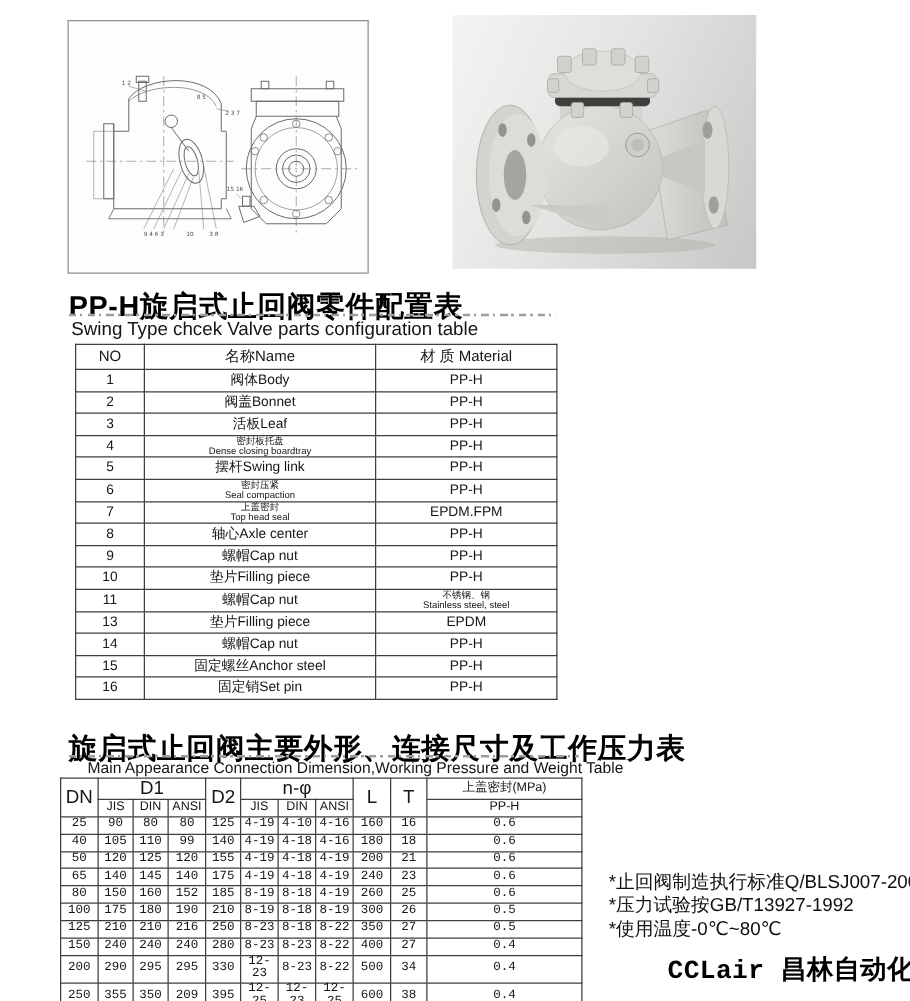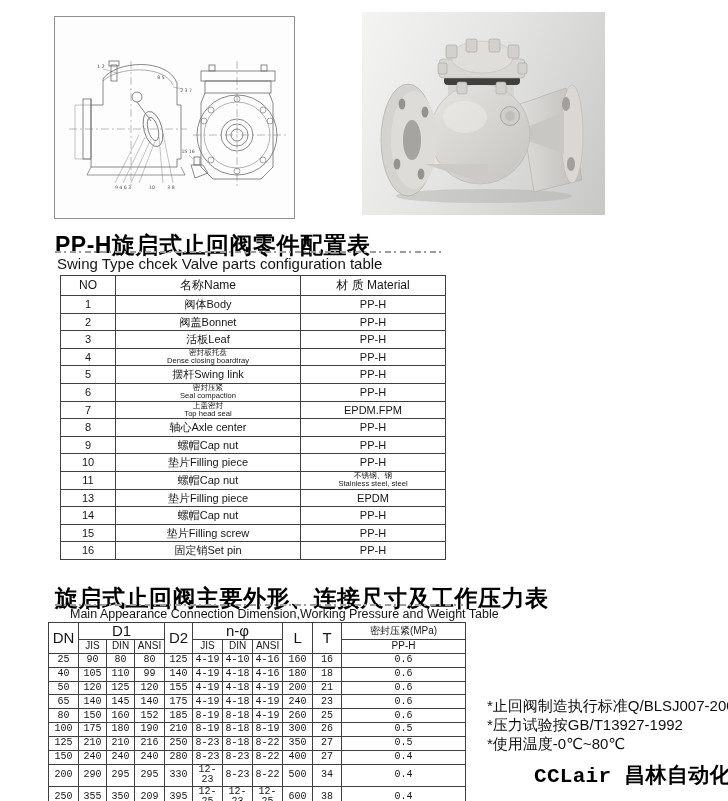"垫片Filling screw" td { text: 垫片Filling screw -> 固定螺丝Anchor steel }
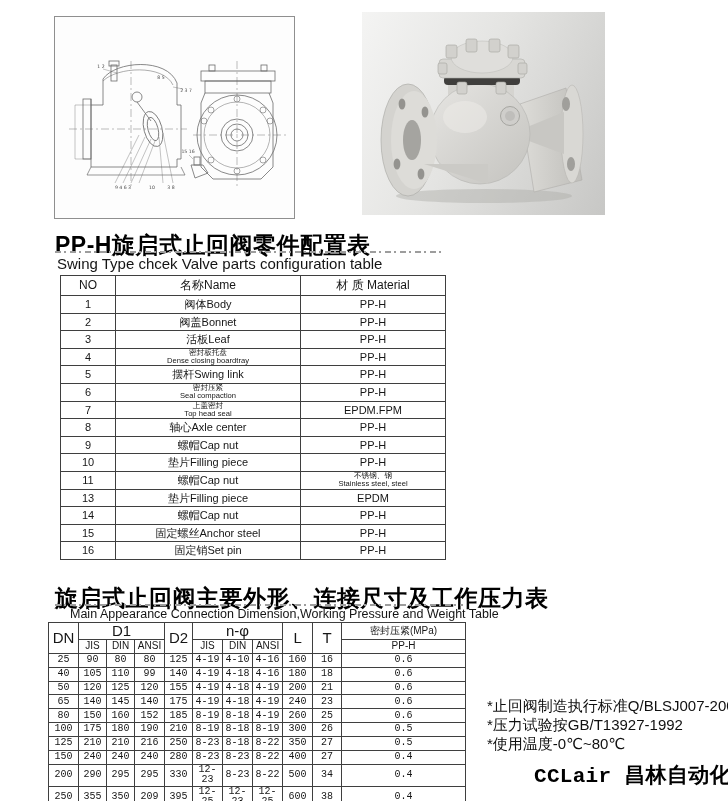"密封压紧(MPa)" th.cn { text: 密封压紧 -> 上盖密封 }
